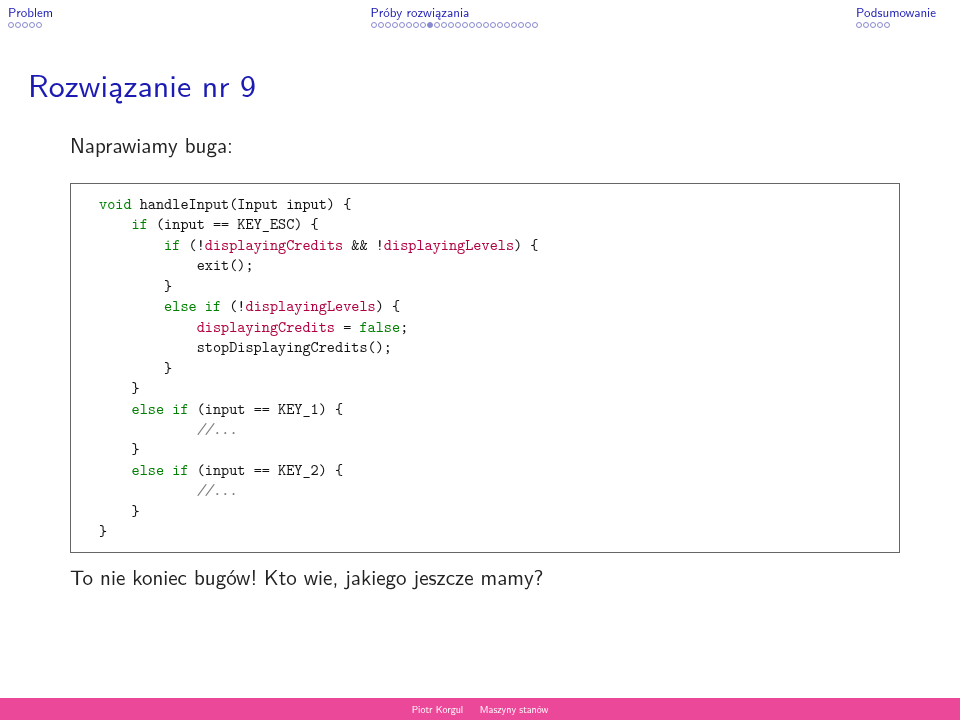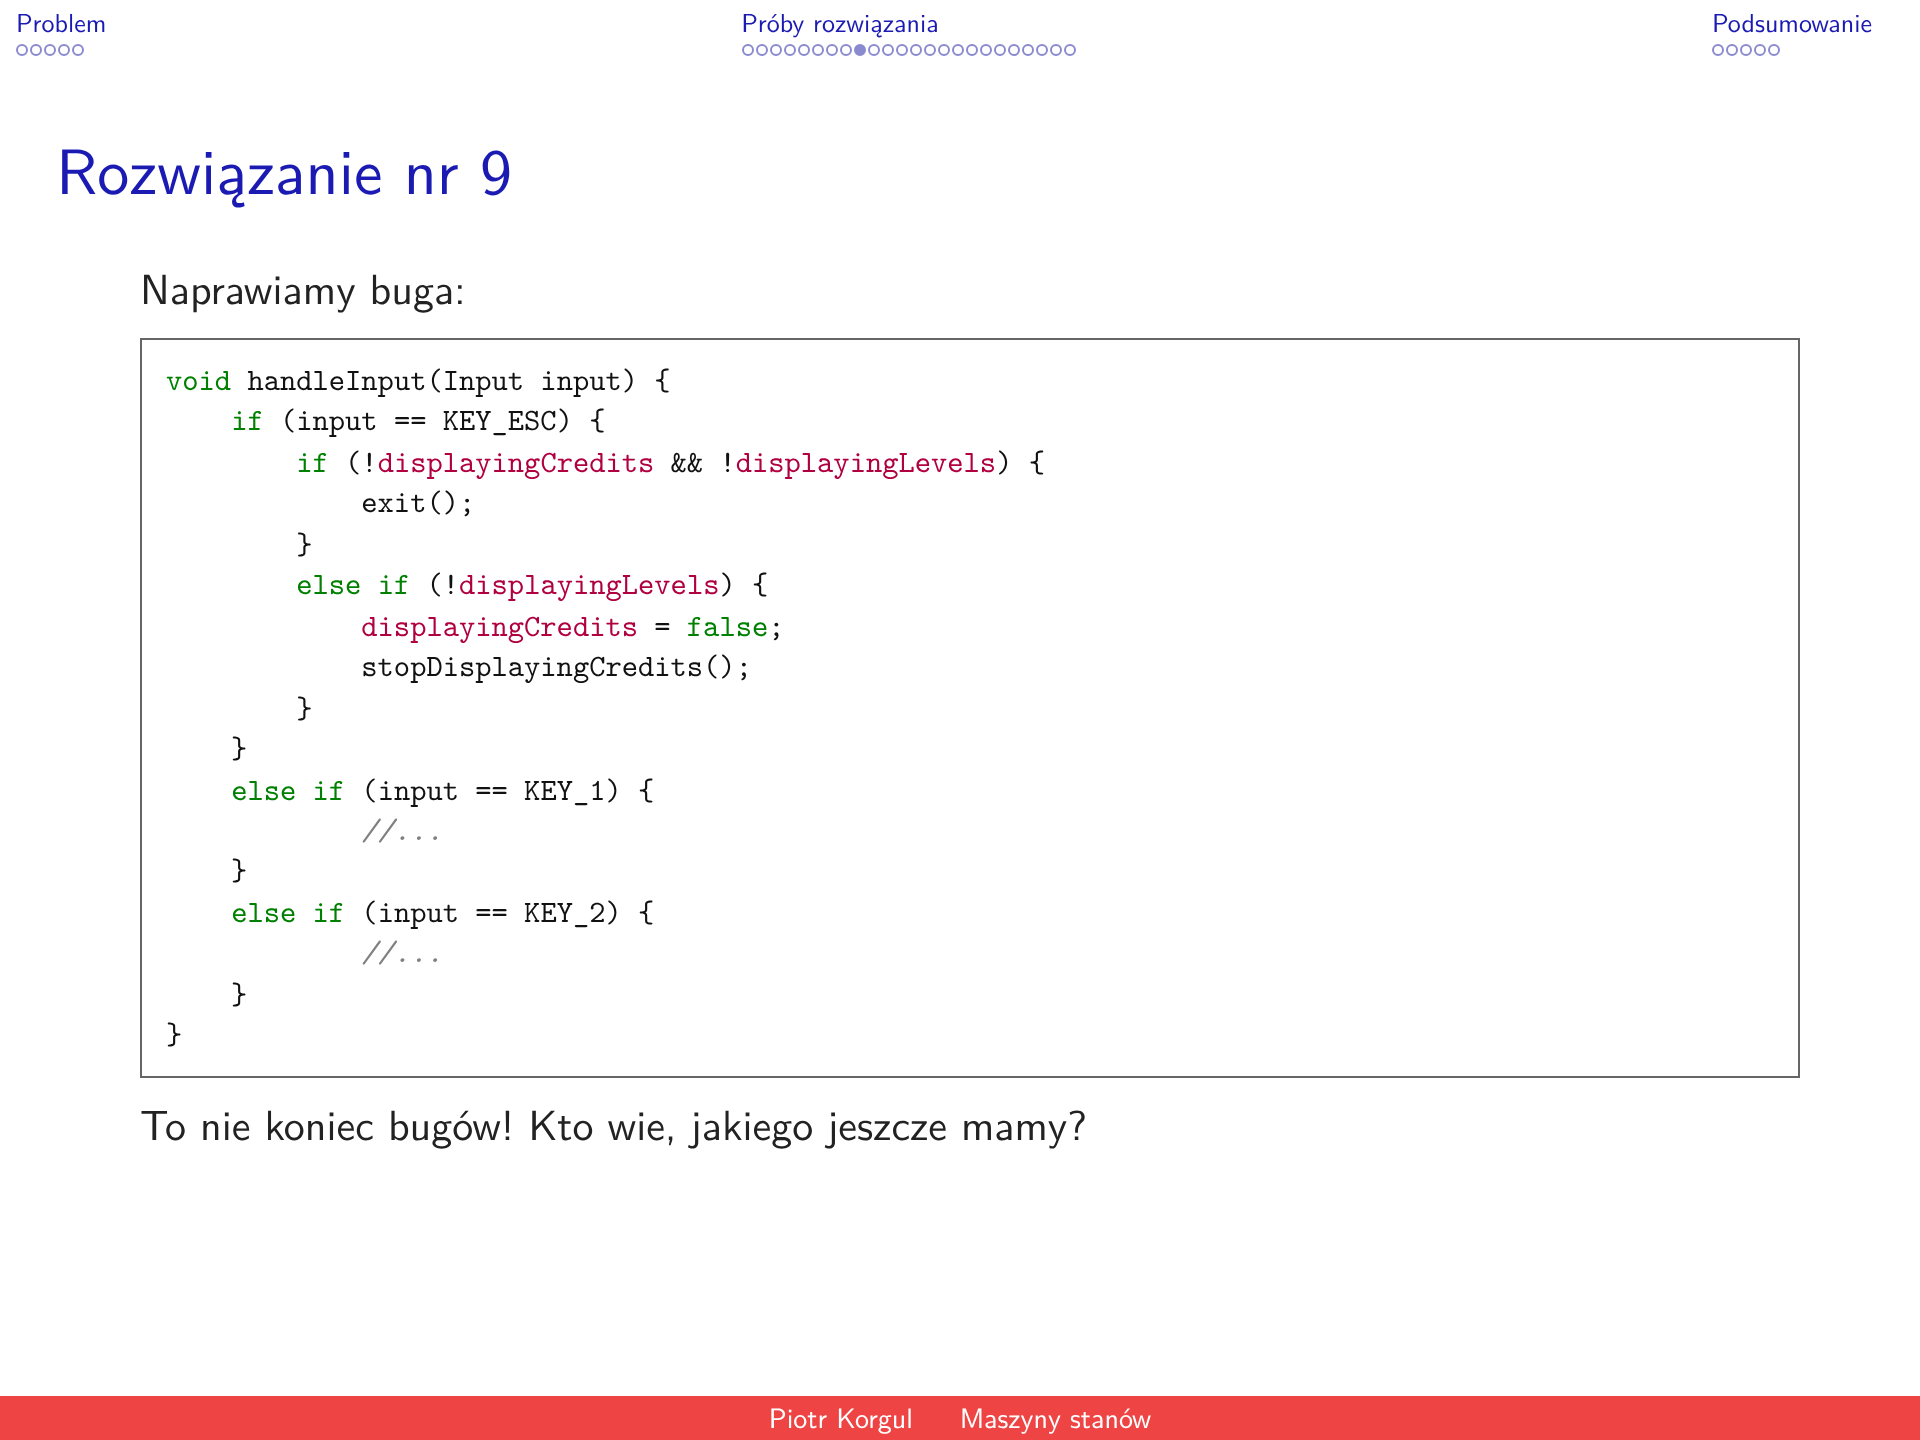"Naprawiamy buga:" .subtitle { margin: 0 0 10px 70px -> 0 0 24px 70px }
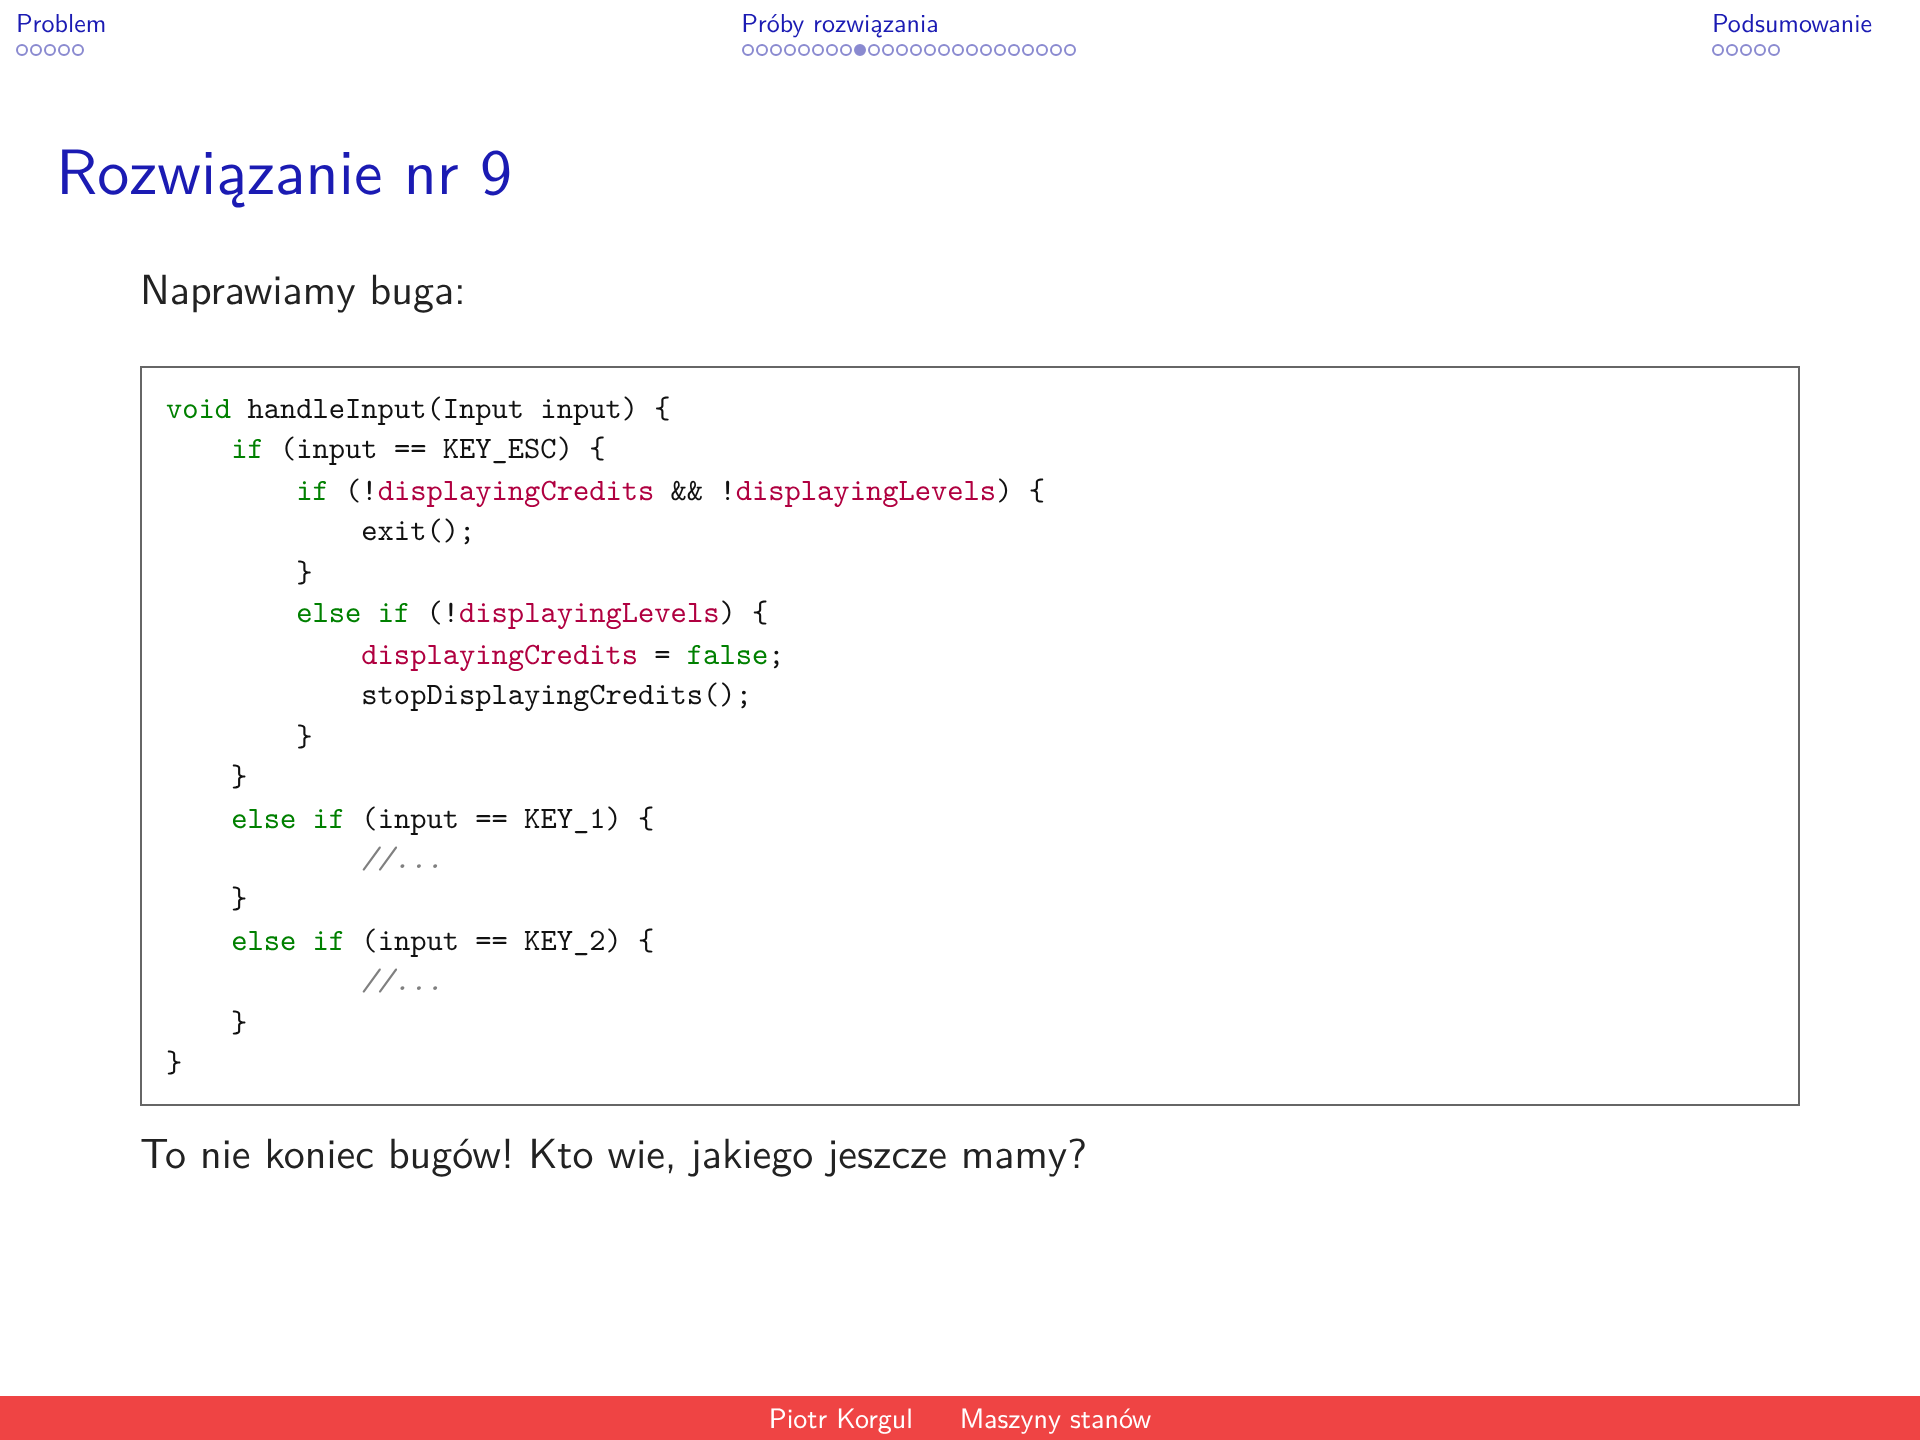"void handleInput(Input input) { if" .codebox { padding: 10px 12px 10px 12px -> 10px 12px 10px 28px }
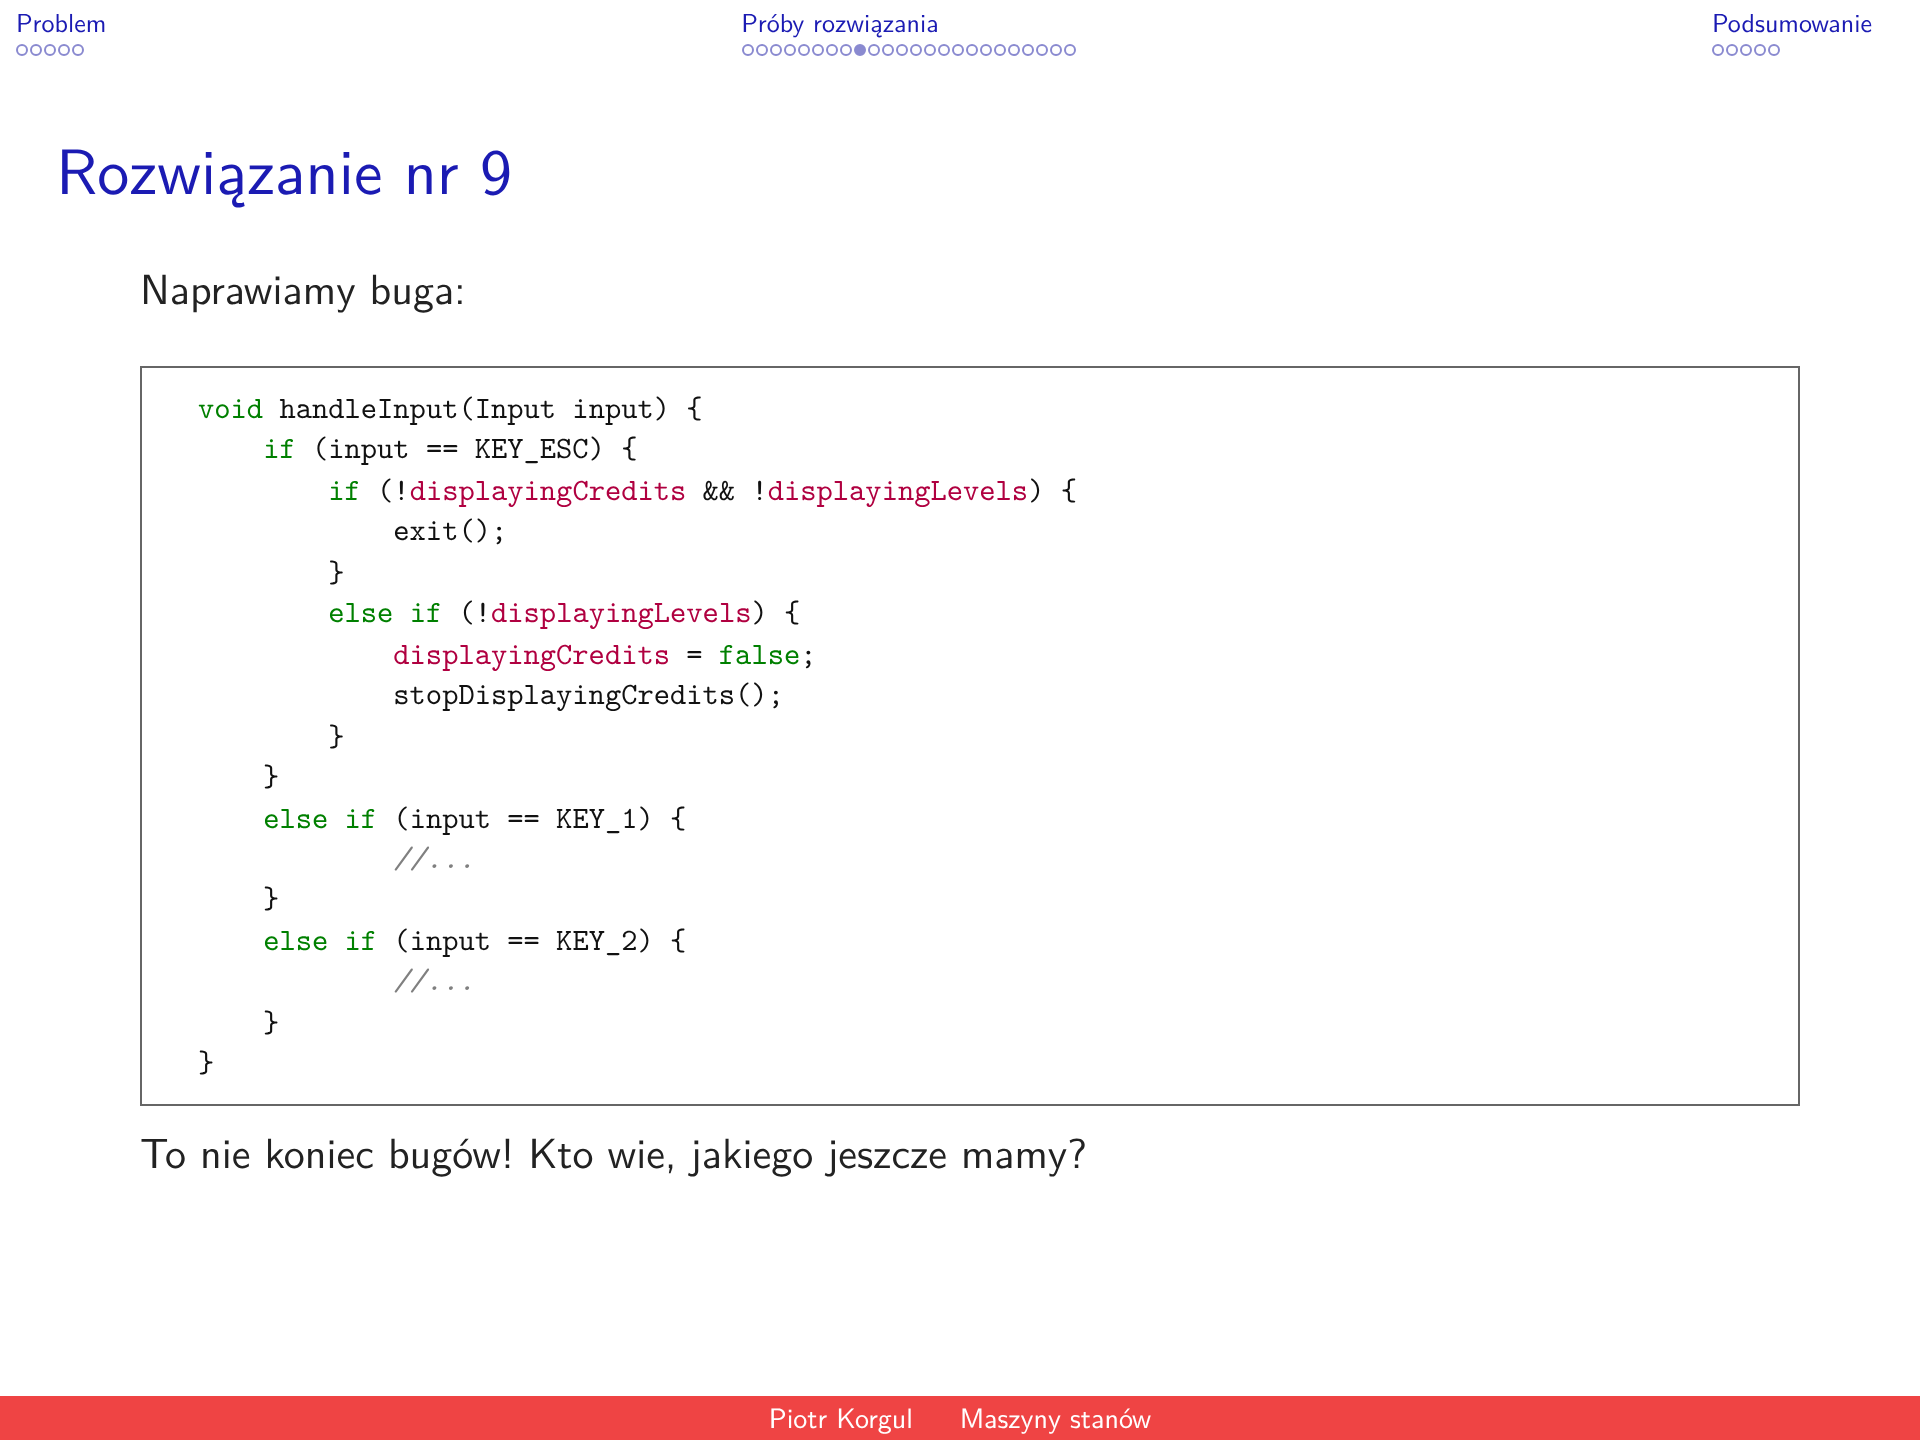"Piotr Korgul Maszyny stanów" .footer { background: #ef4444 -> #ec4899; font-size: 14px -> 10px }
